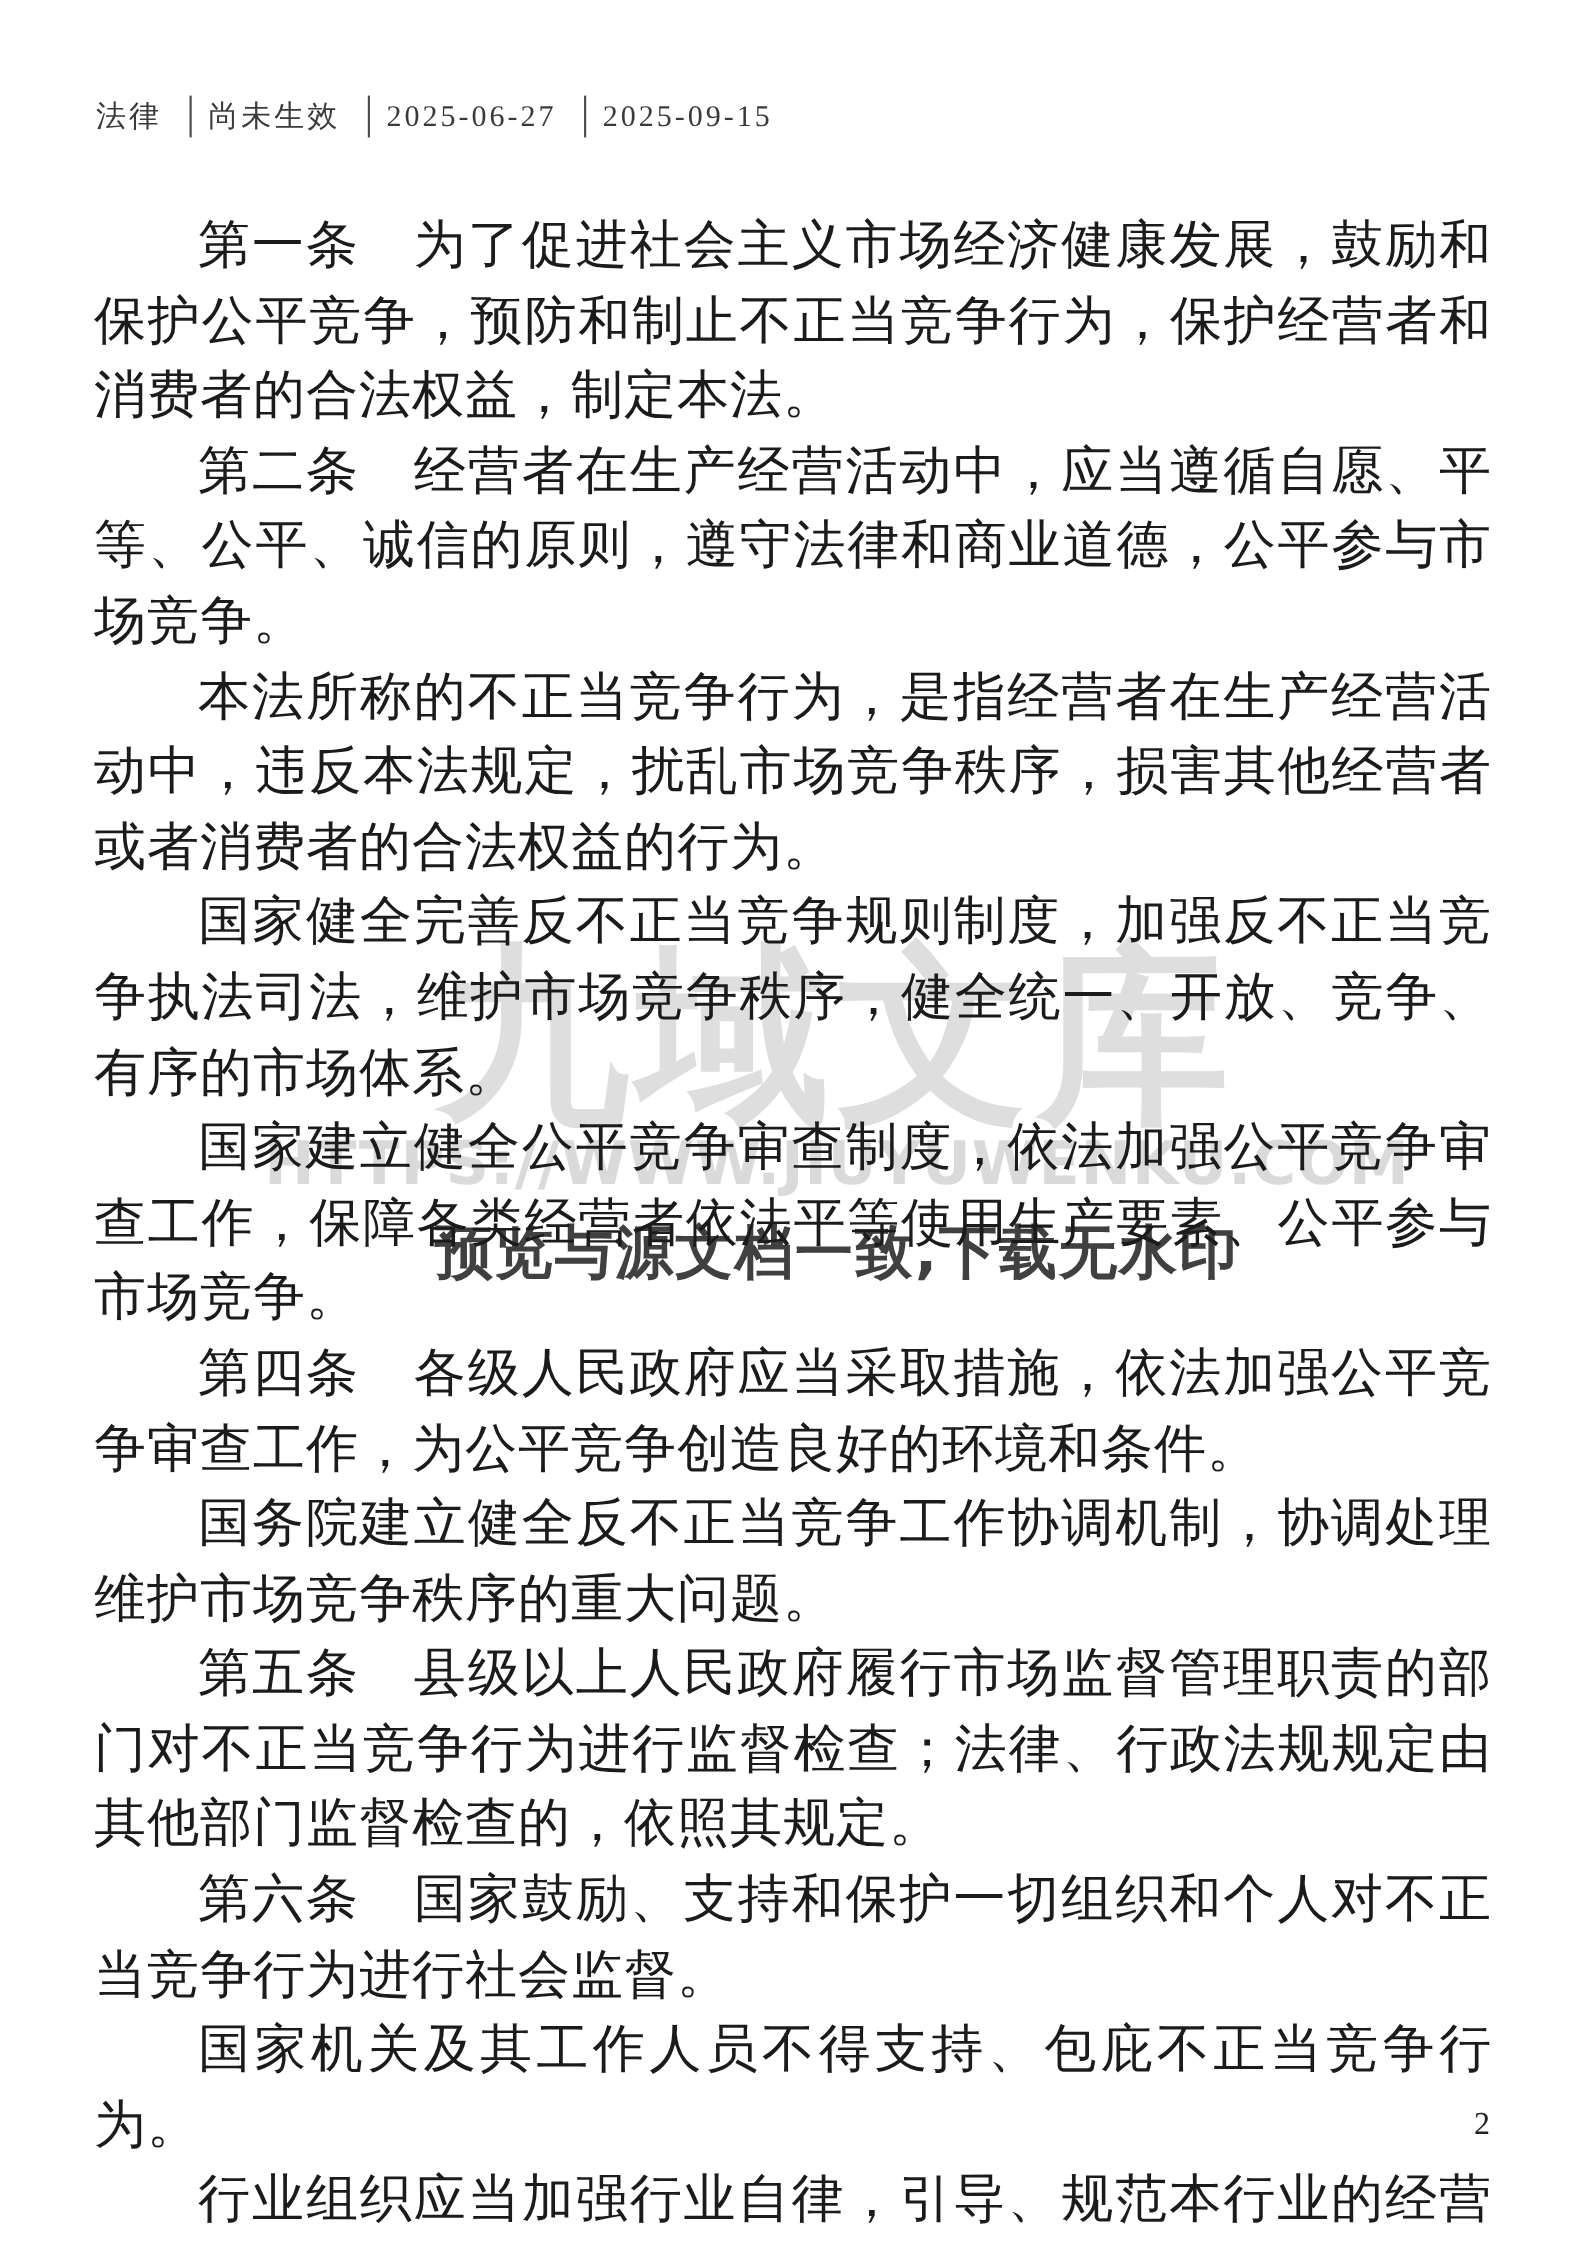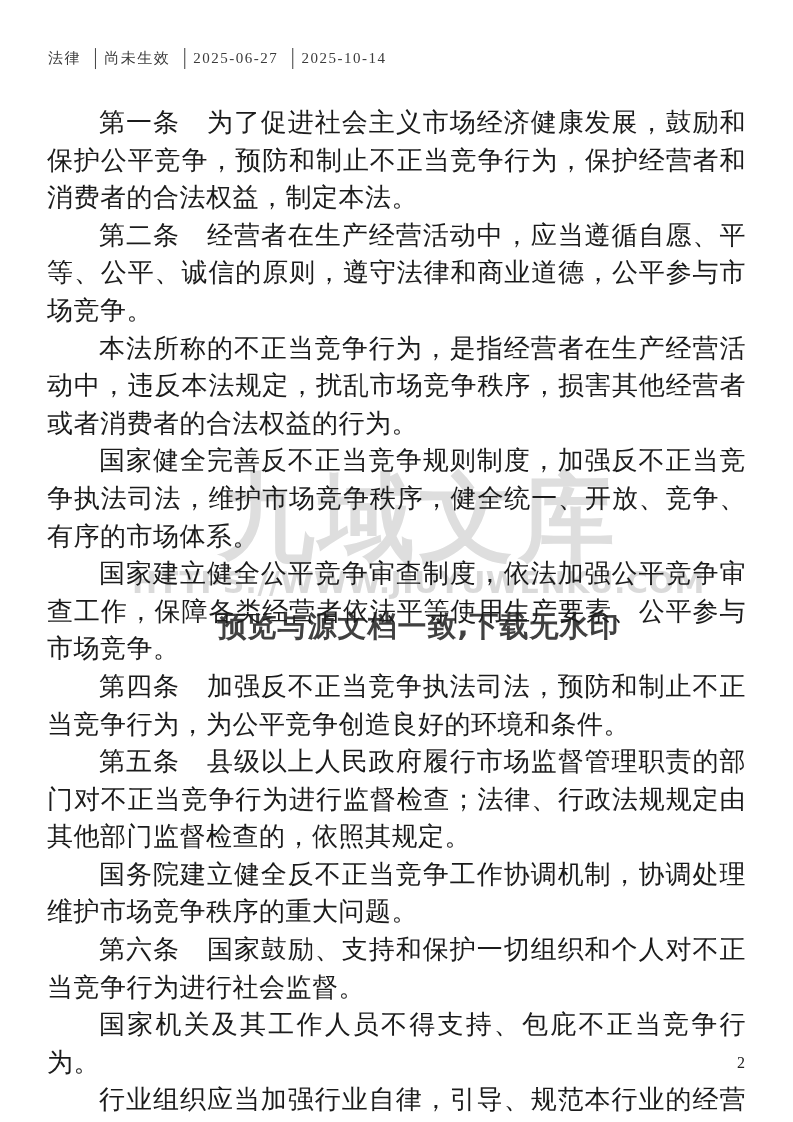"2025-10-14" span { text: 2025-10-14 -> 2025-09-15 }
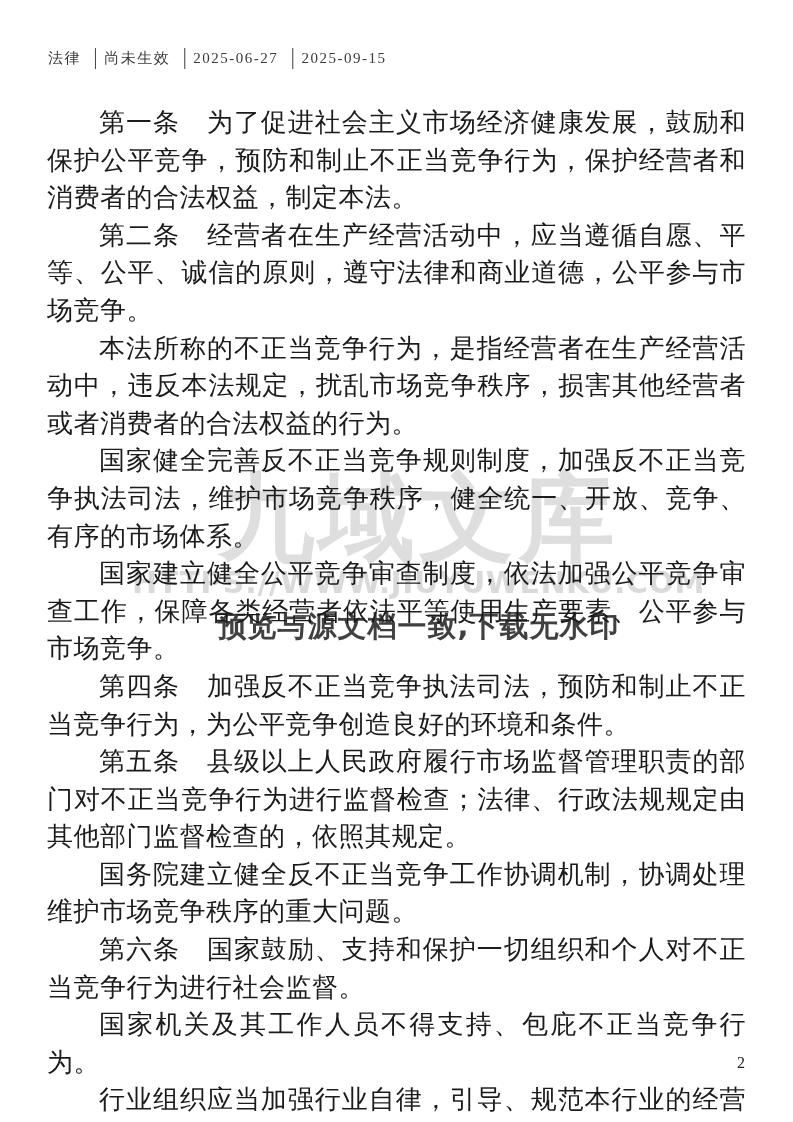"第四条" p { text: 加强反不正当竞争执法司法，预防和制止不正当竞争行为 -> 各级人民政府应当采取措施，依法加强公平竞争审查工作 }
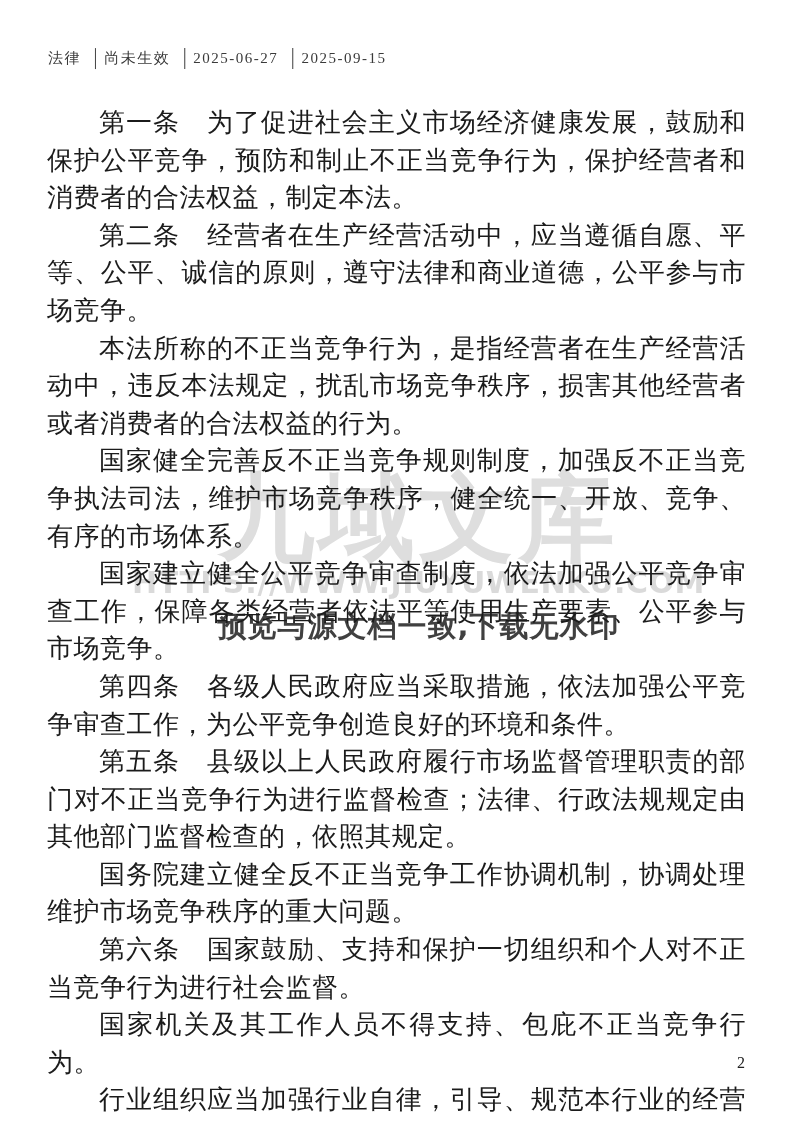"第五条" p { order: before "国务院建立健全反不正当竞争工作协调机制，协调处理维护市场竞争秩序的重大问题。" -> after "国务院建立健全反不正当竞争工作协调机制，协调处理维护市场竞争秩序的重大问题。" }
